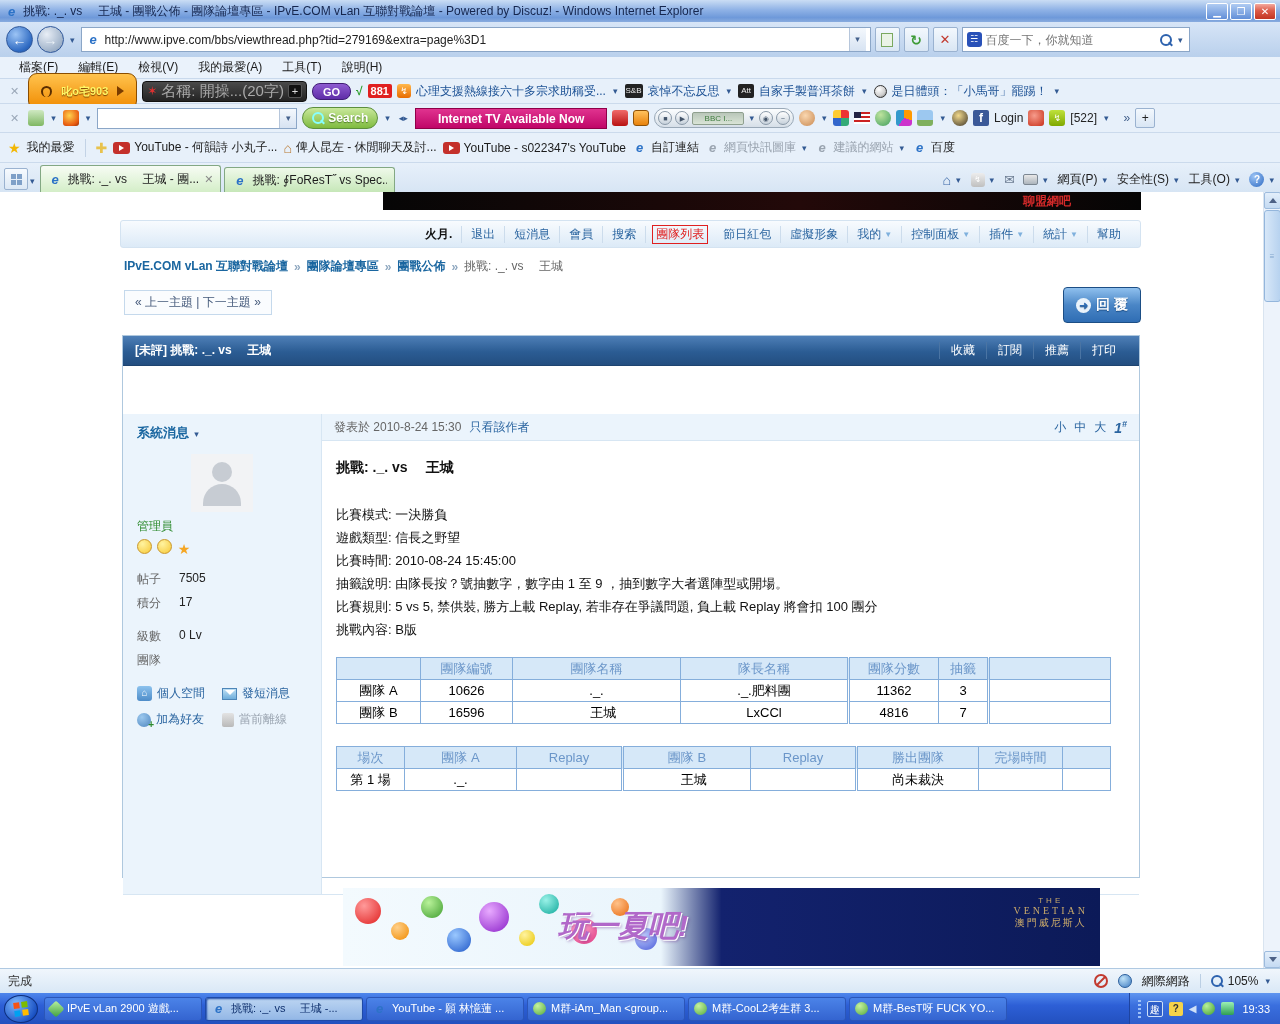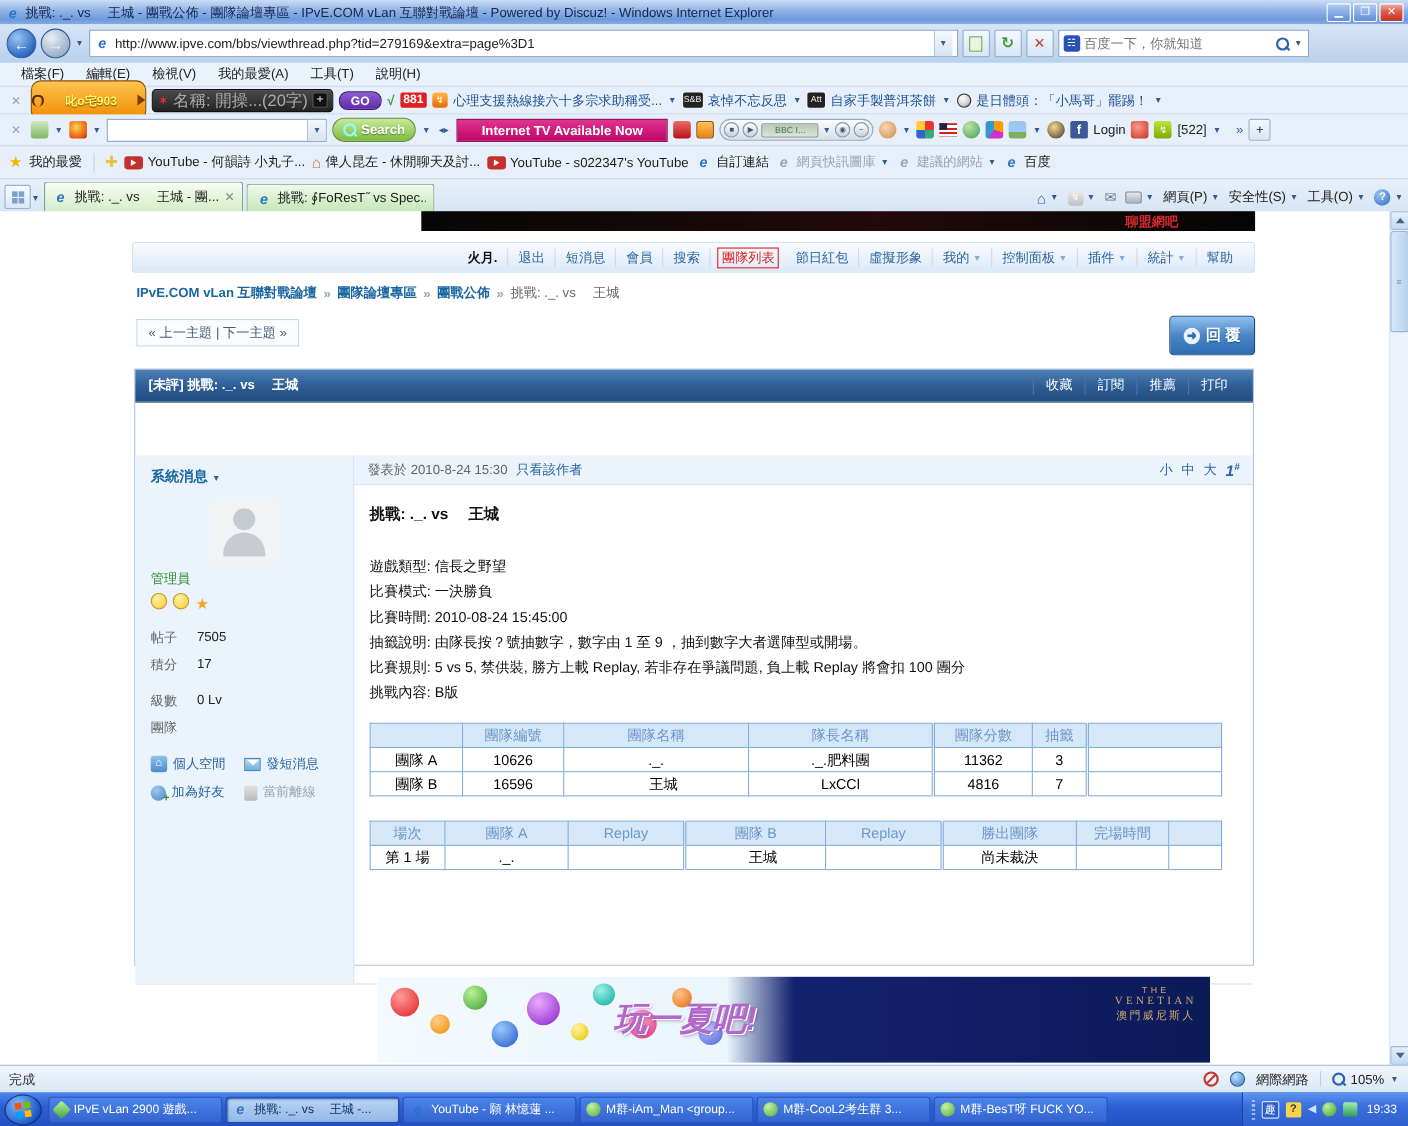"叱o宅903" .radio-pill { gap: 19px -> 9px; padding: 0 0 -> 0 12px }
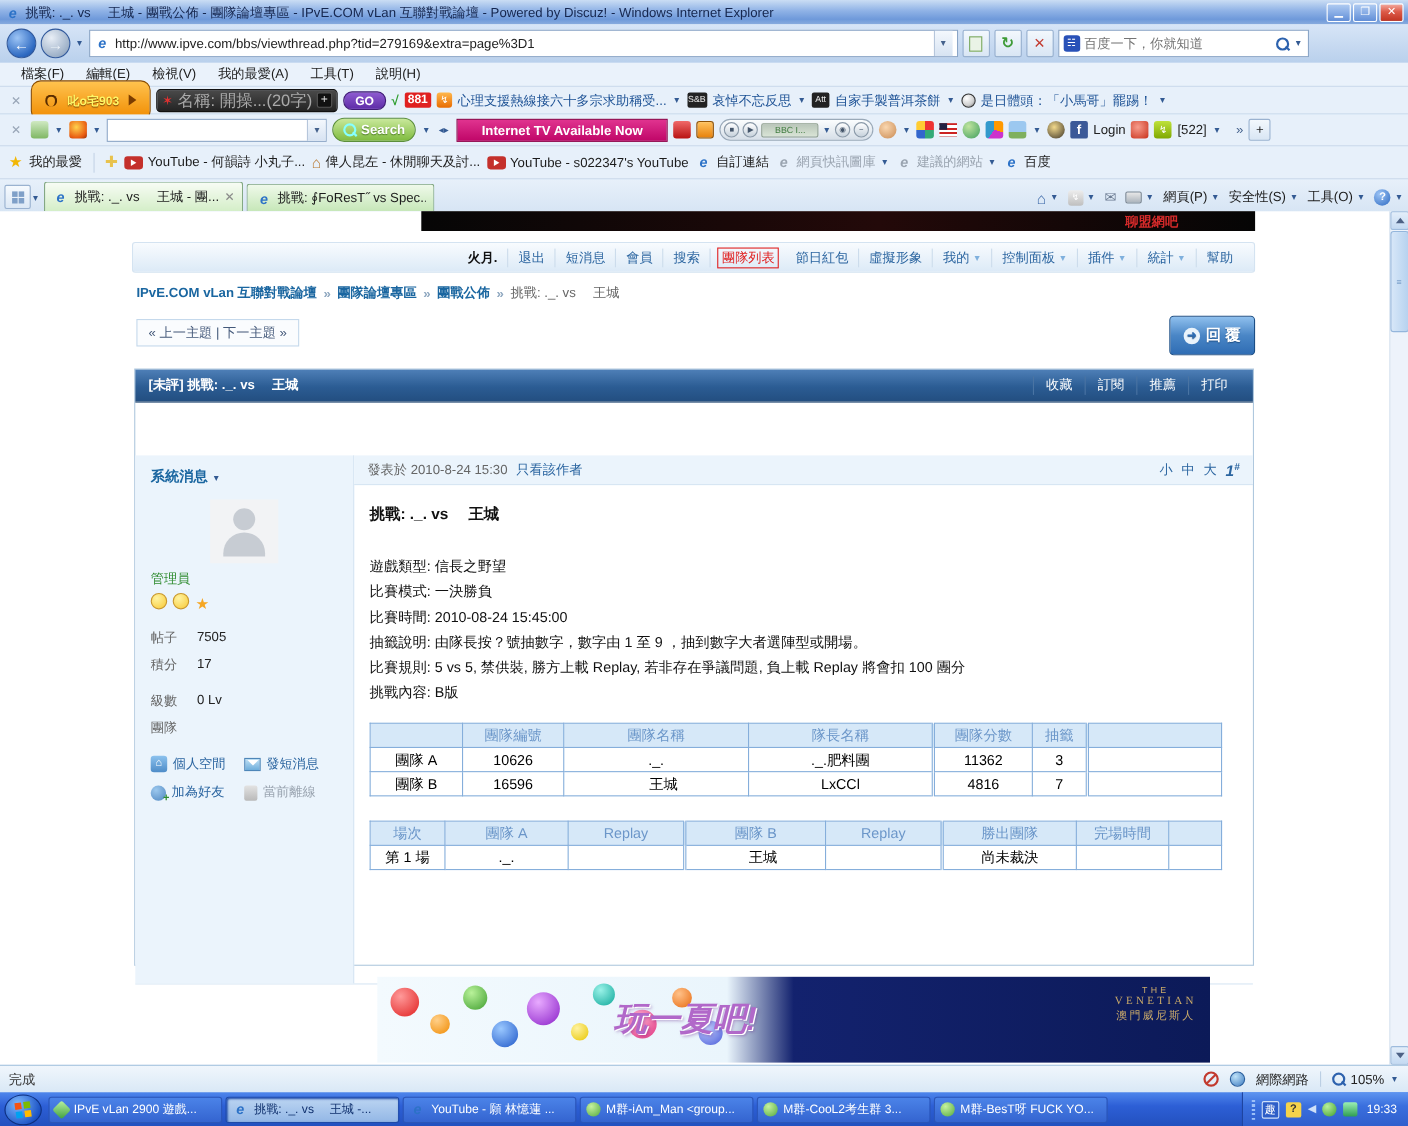"遊戲類型: 信長之野望" div.post-line { order: before "比賽模式: 一決勝負" -> after "比賽模式: 一決勝負" }
